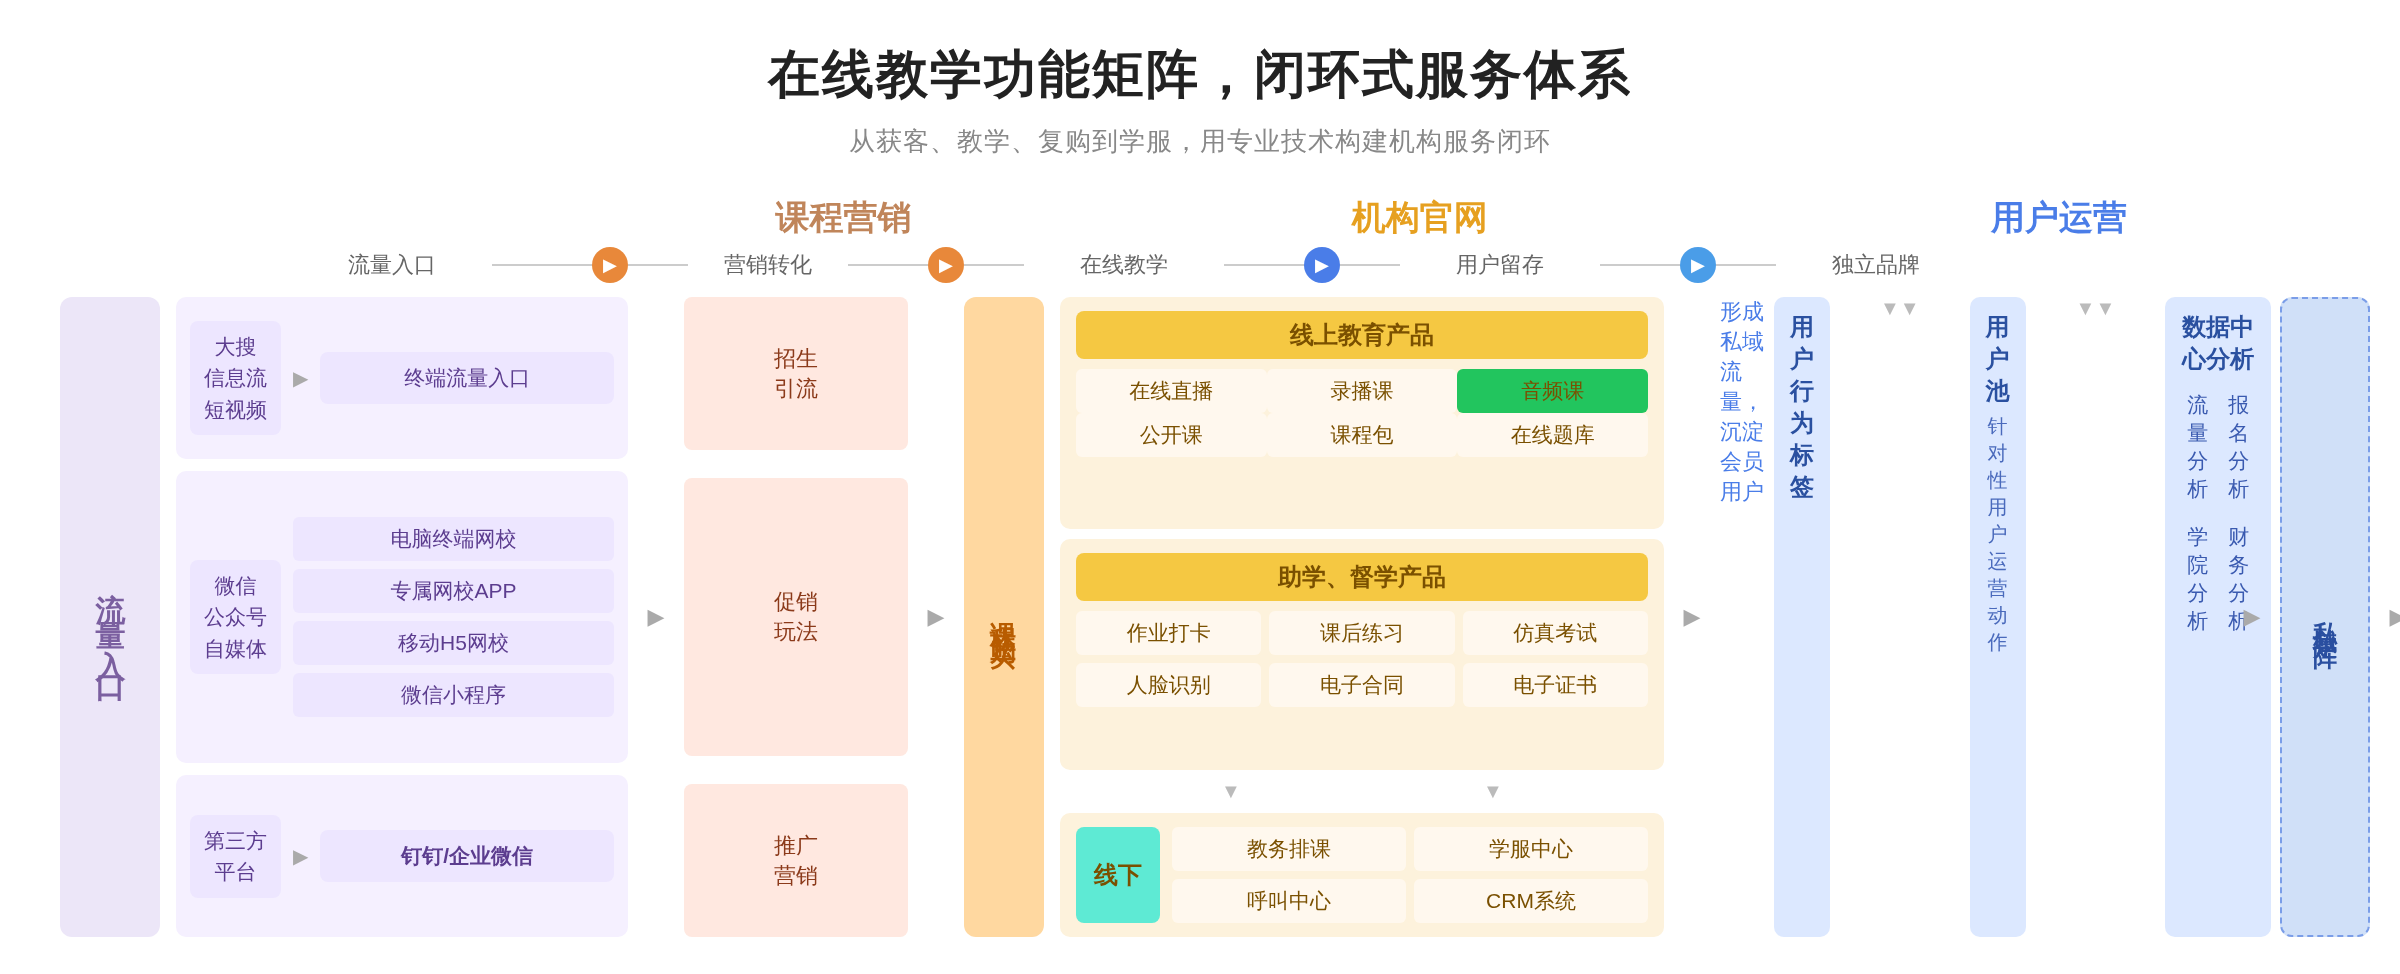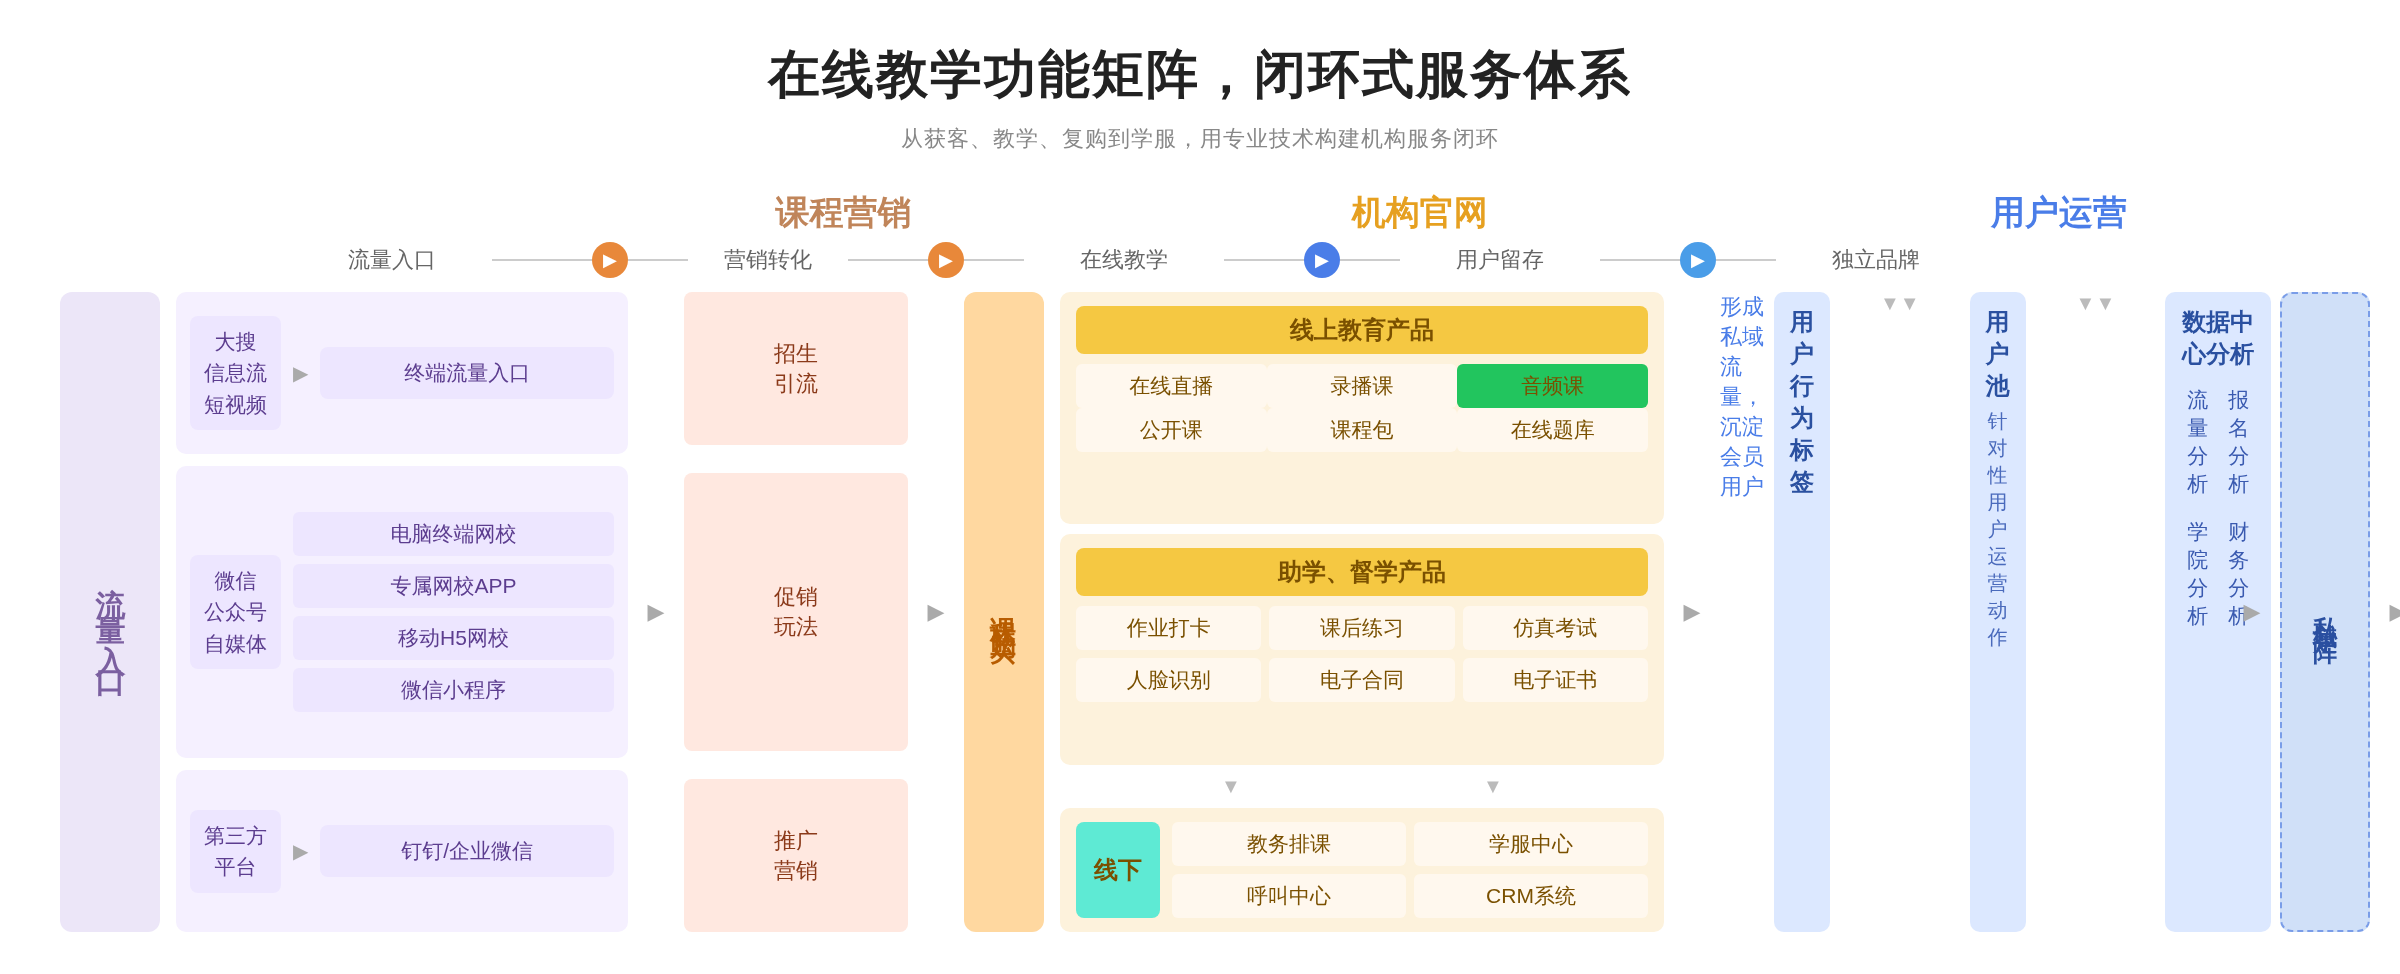"从获客、教学、复购到学服，用专业技术构建机构服务闭环" .header p { font-size: 22px -> 26px }
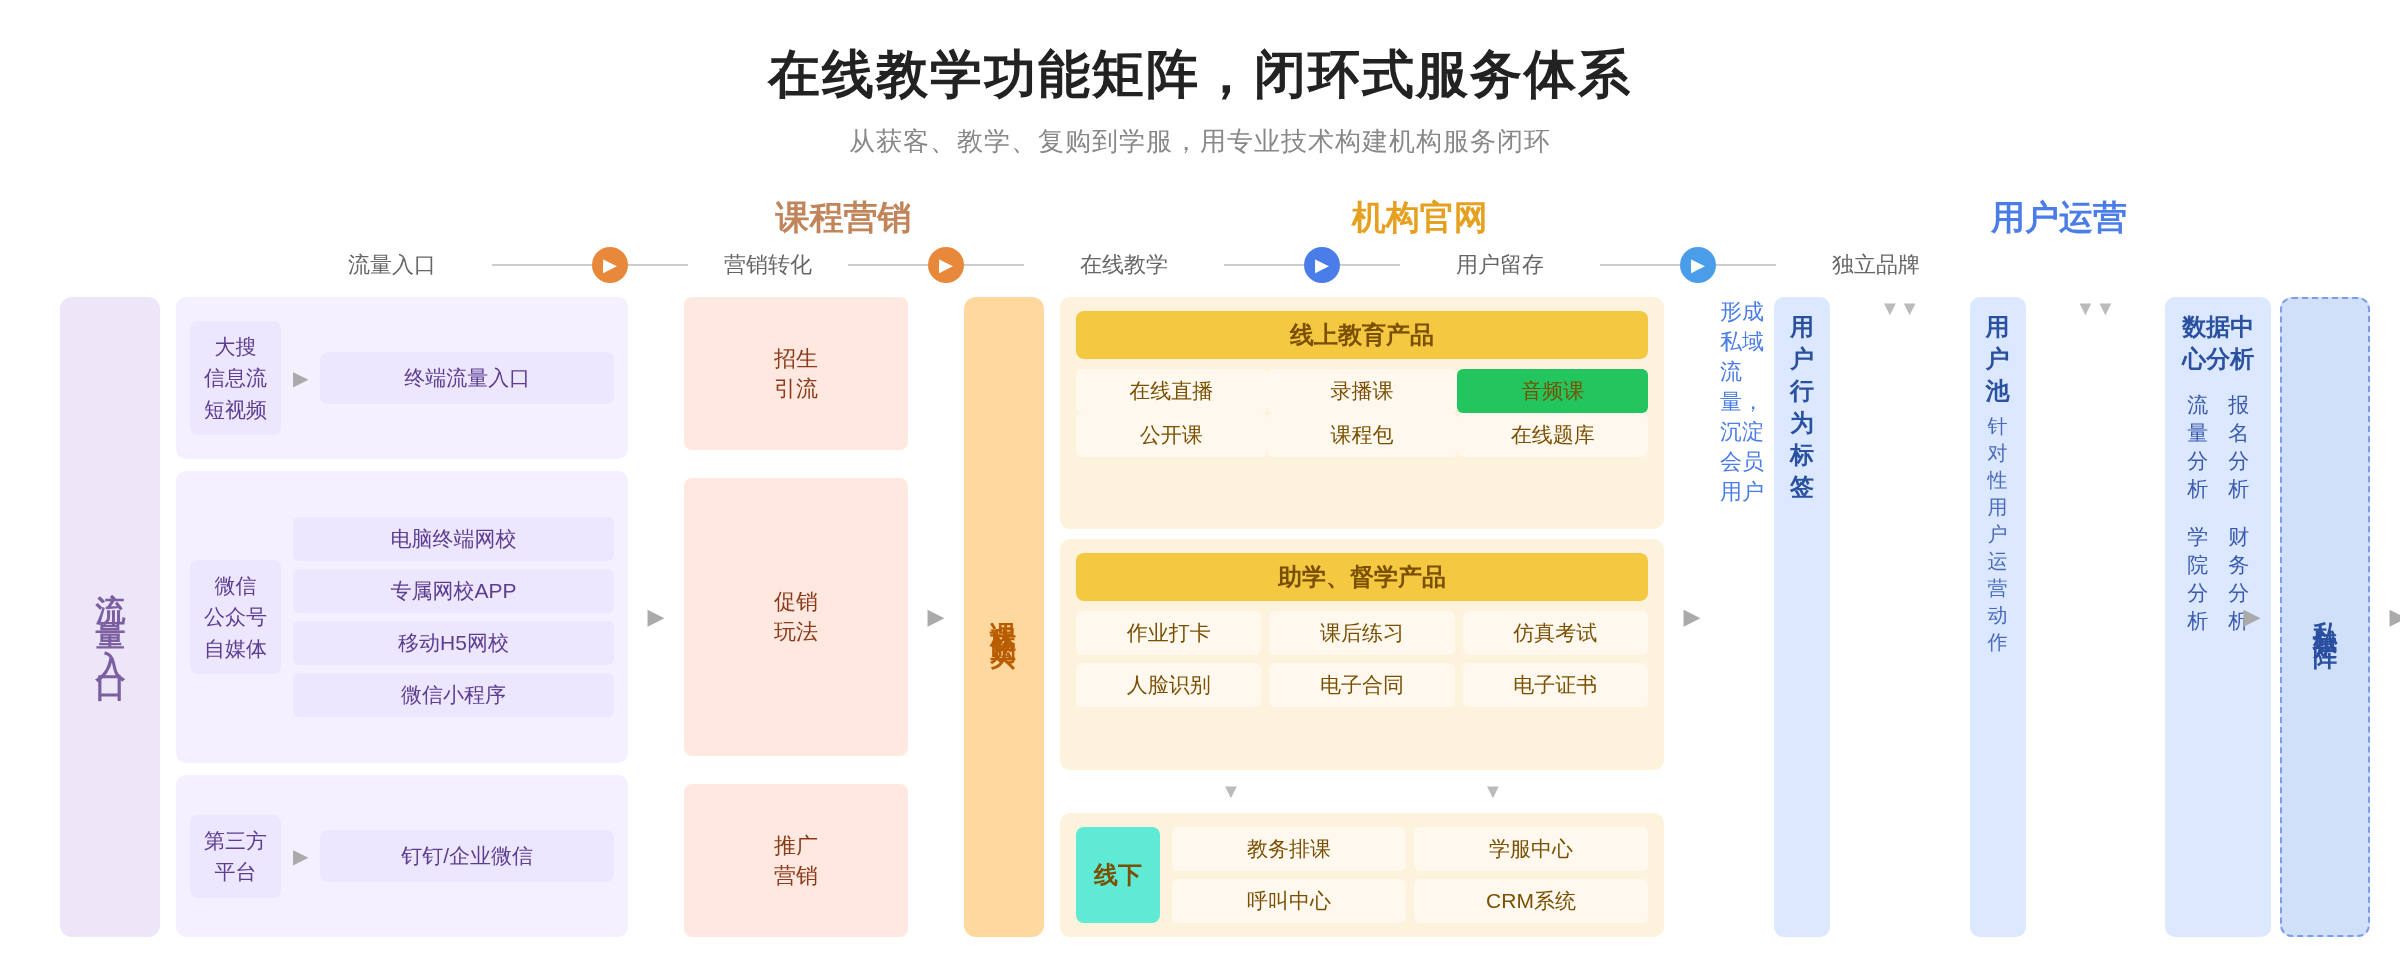"钉钉/企业微信" div { font-weight: none -> bold }
